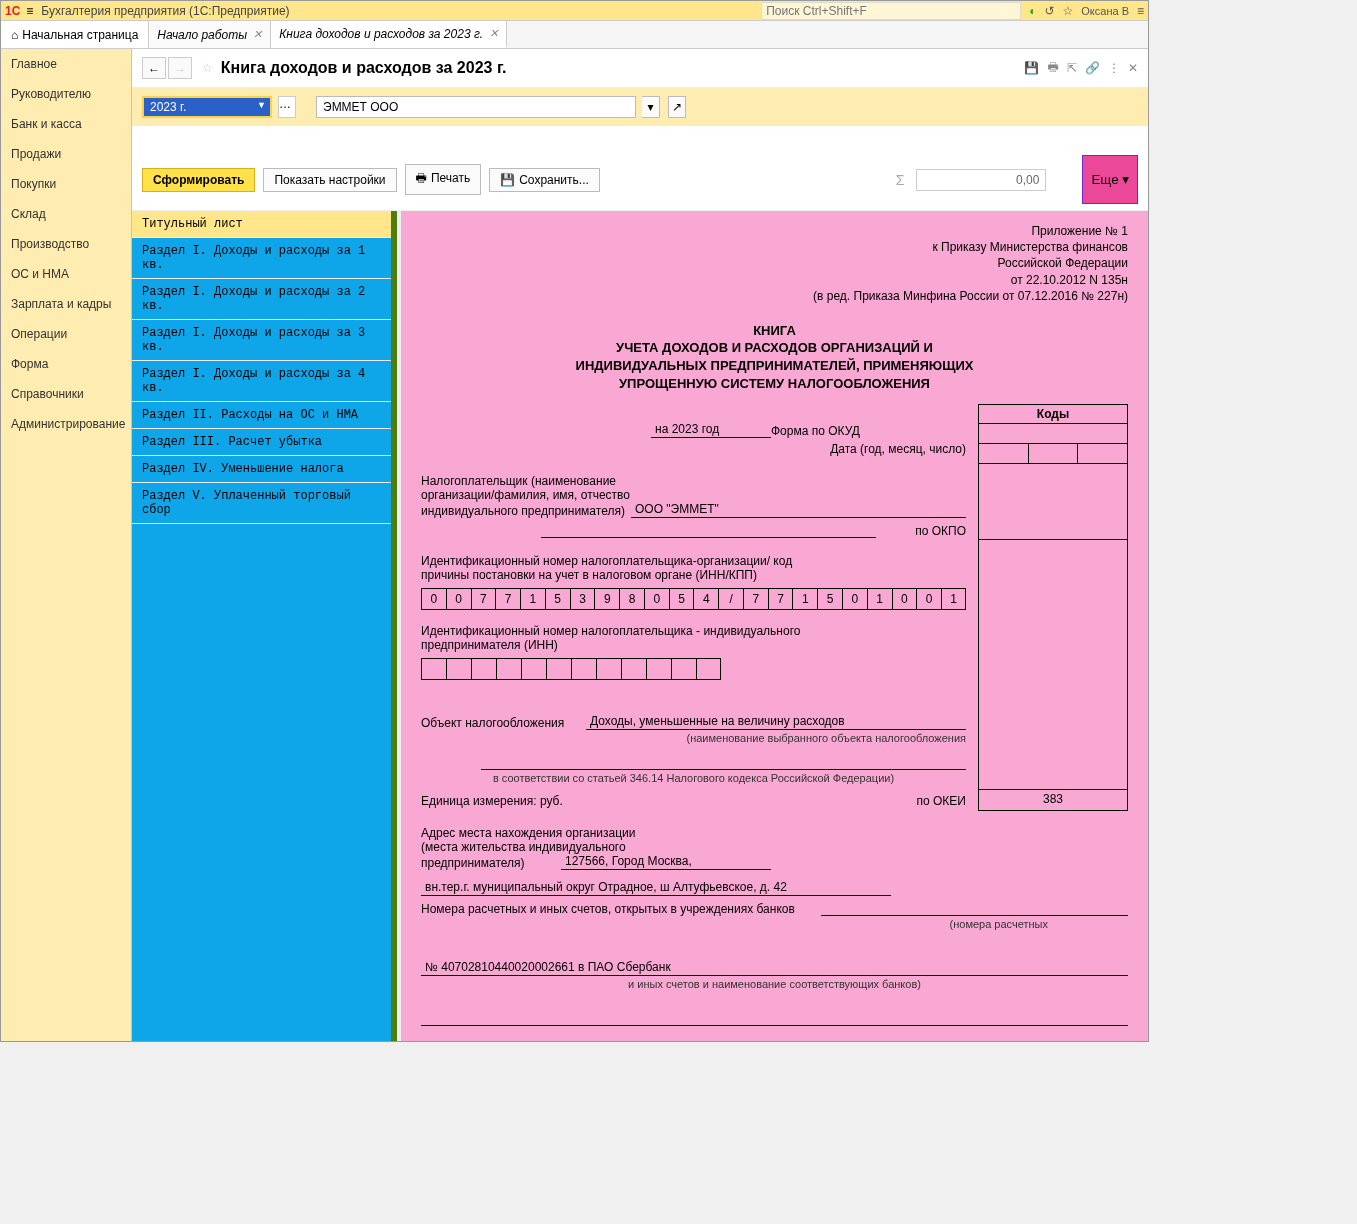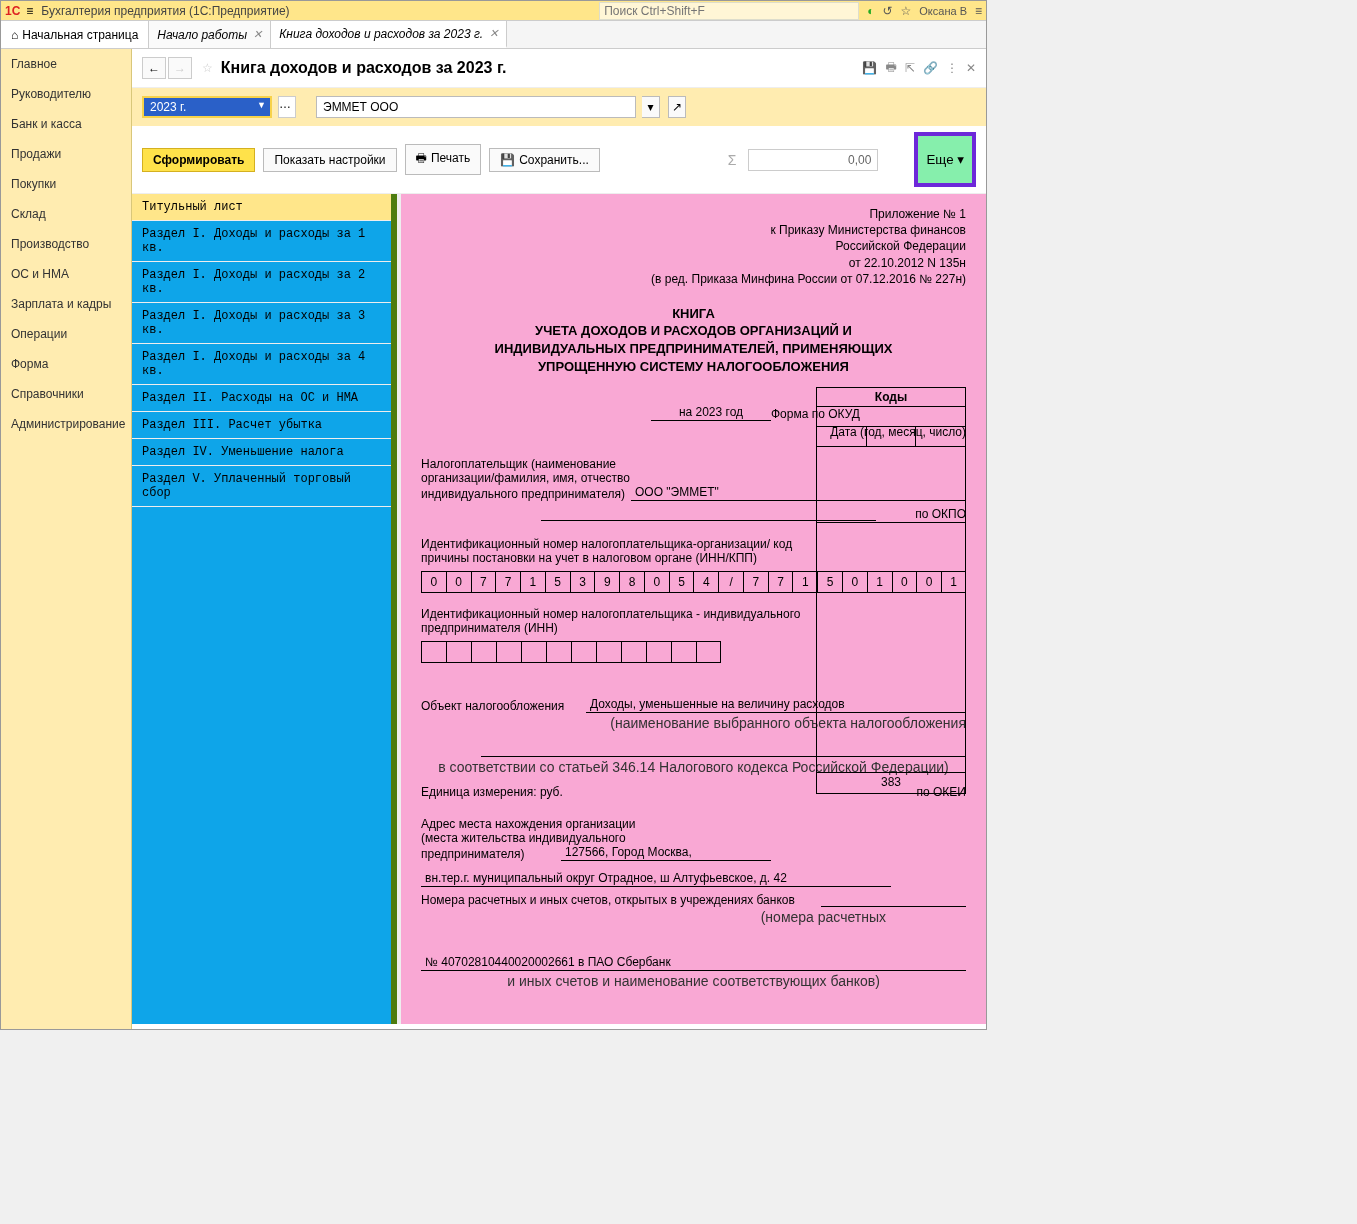"1C" .app { width: 987px -> 1149px }
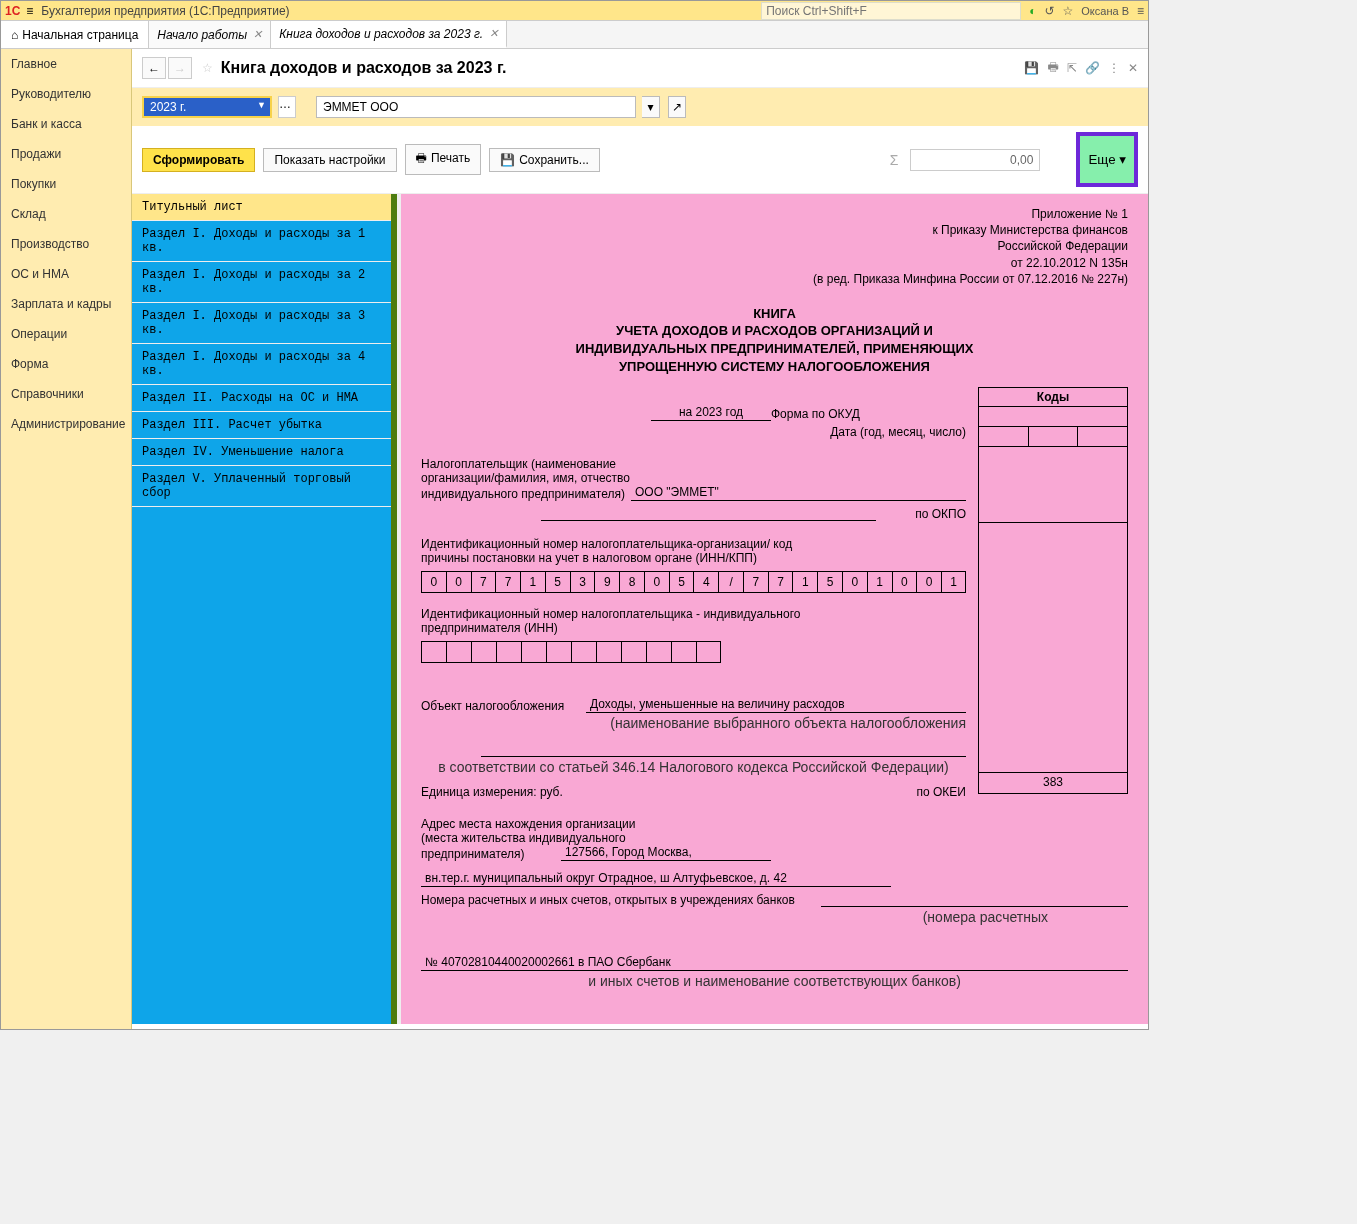"Сформировать" .toolbar { margin-top: none -> 23px }
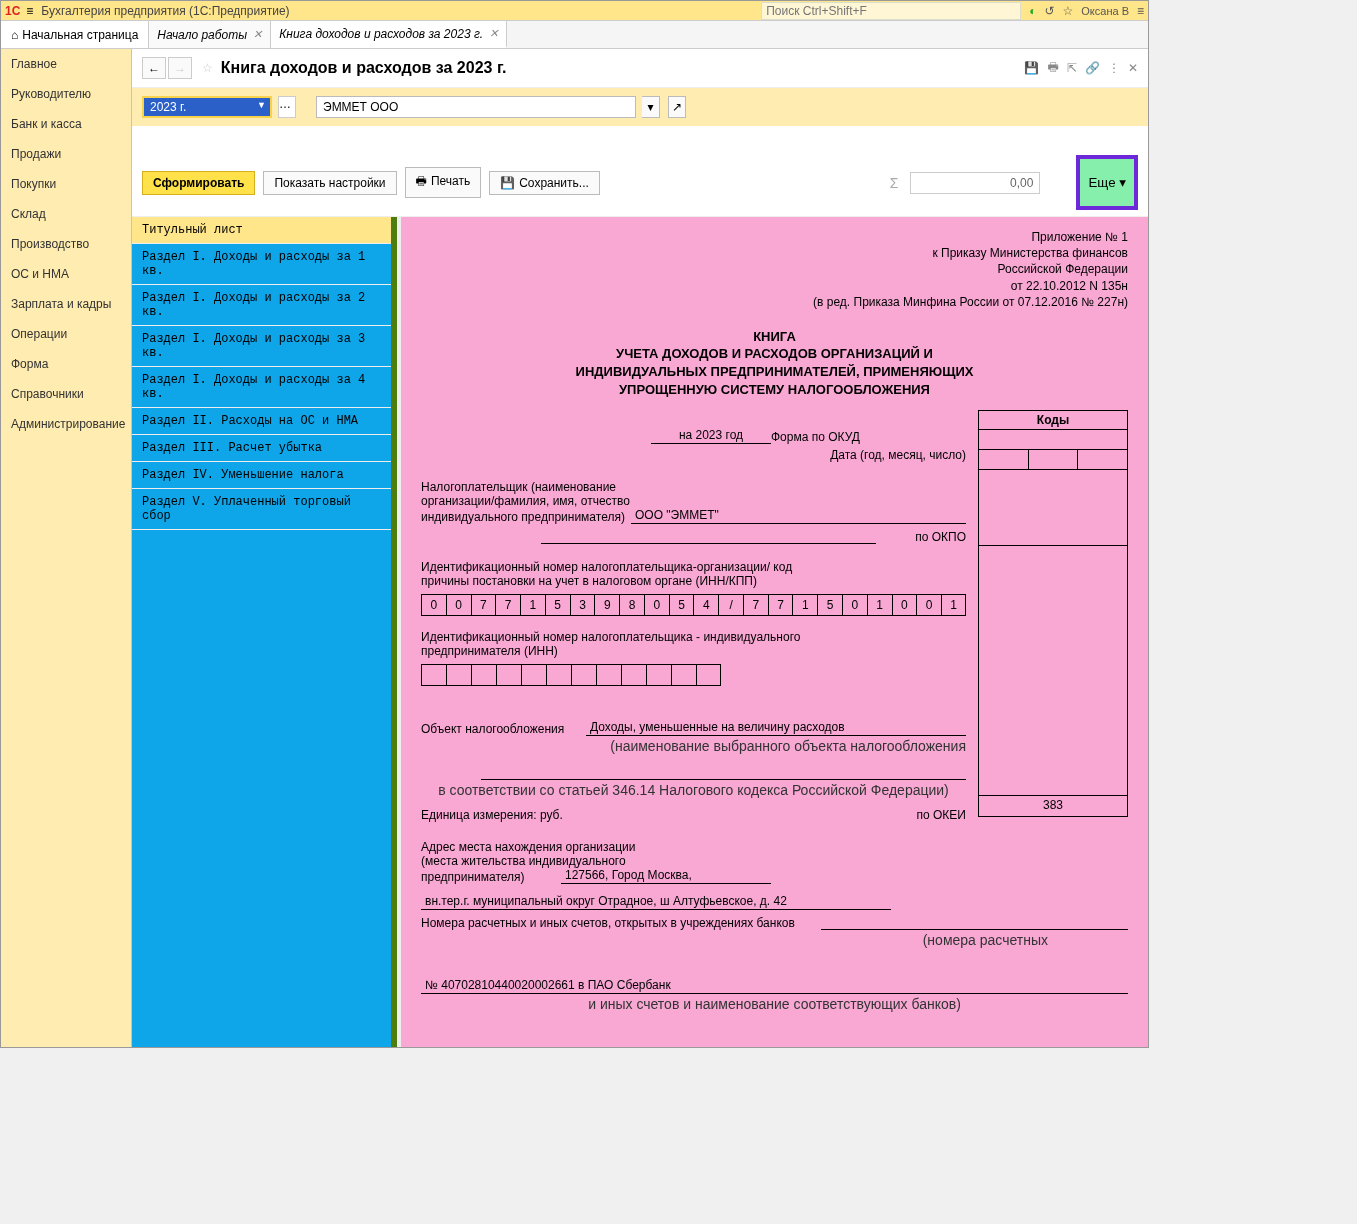"Еще ▾" .toolbar .more { background: #86efac -> #ec4899; border: 4px solid #6d28d9 -> 1px solid #6d28d9 }
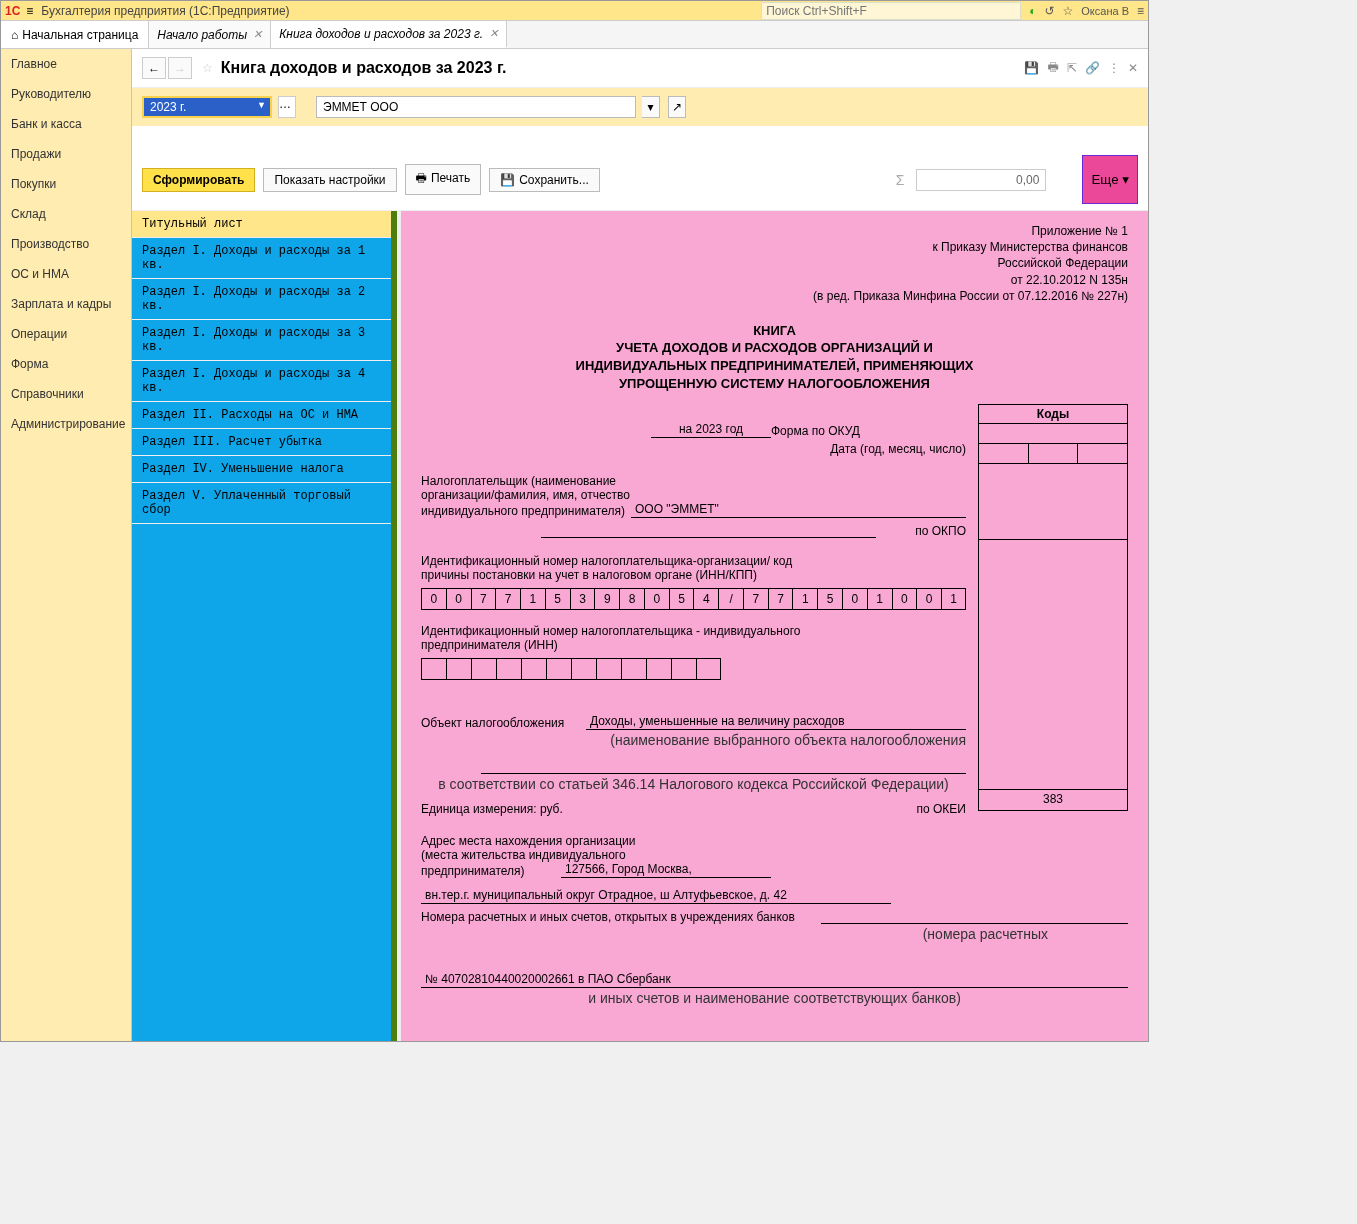"на 2023 год" div.uline { text-align: center -> none }
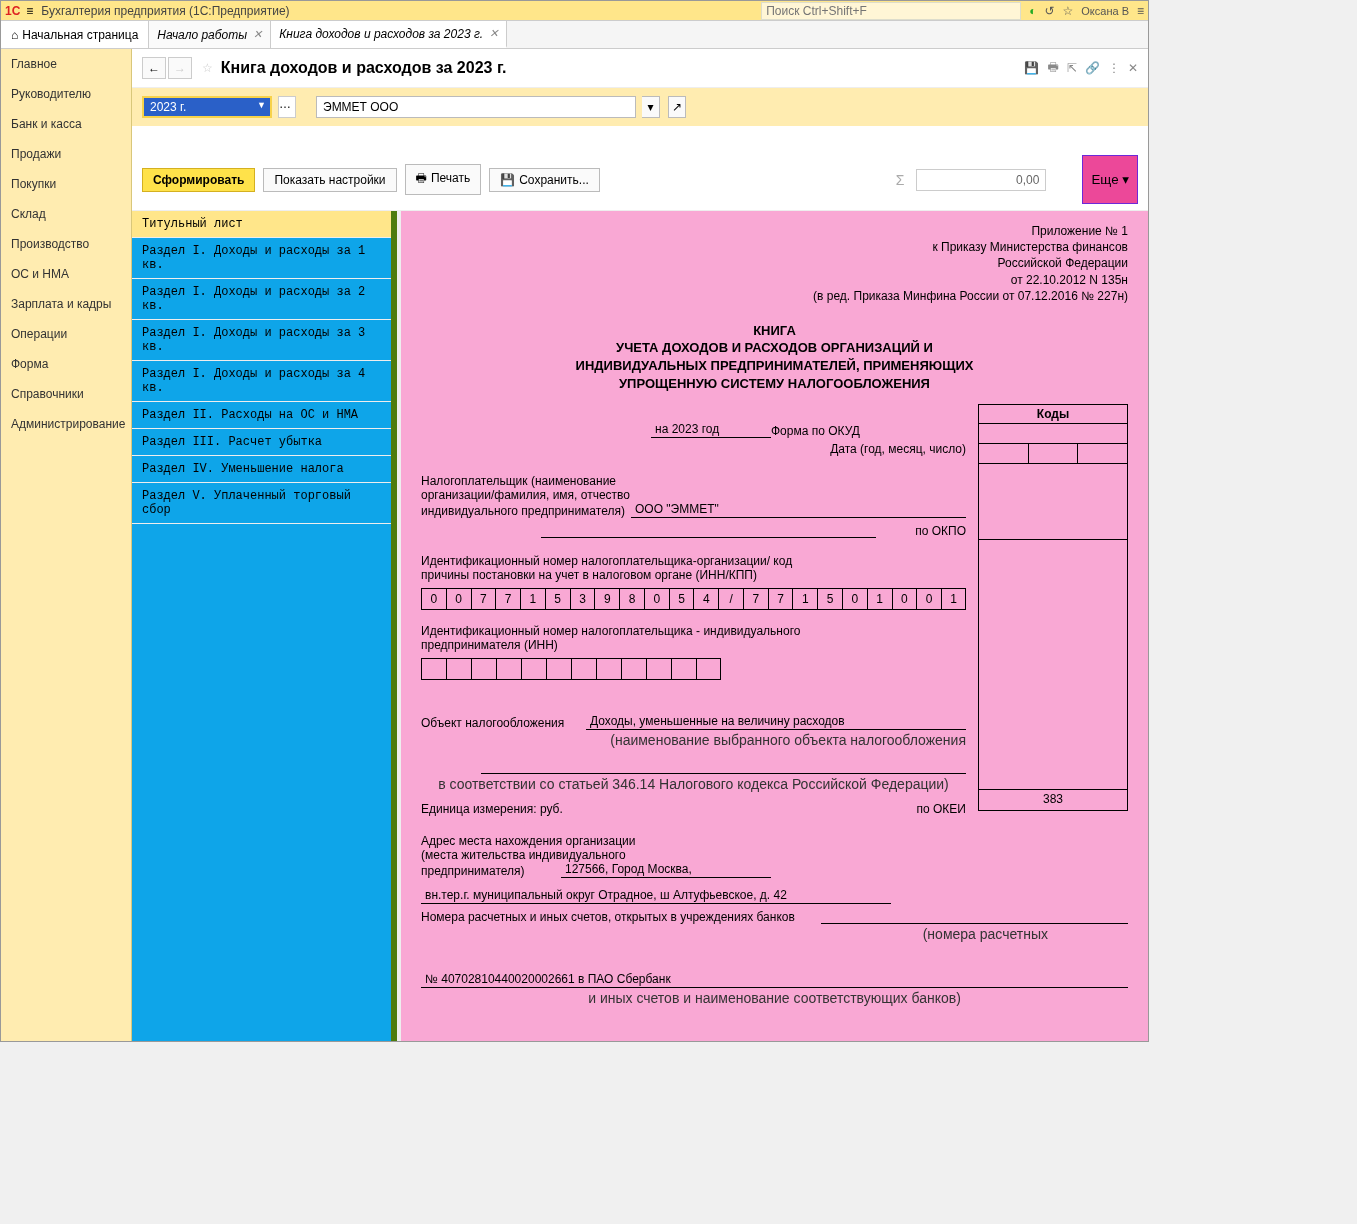"(наименование выбранного объекта" .smallnote { font-size: 14px -> 11px }
